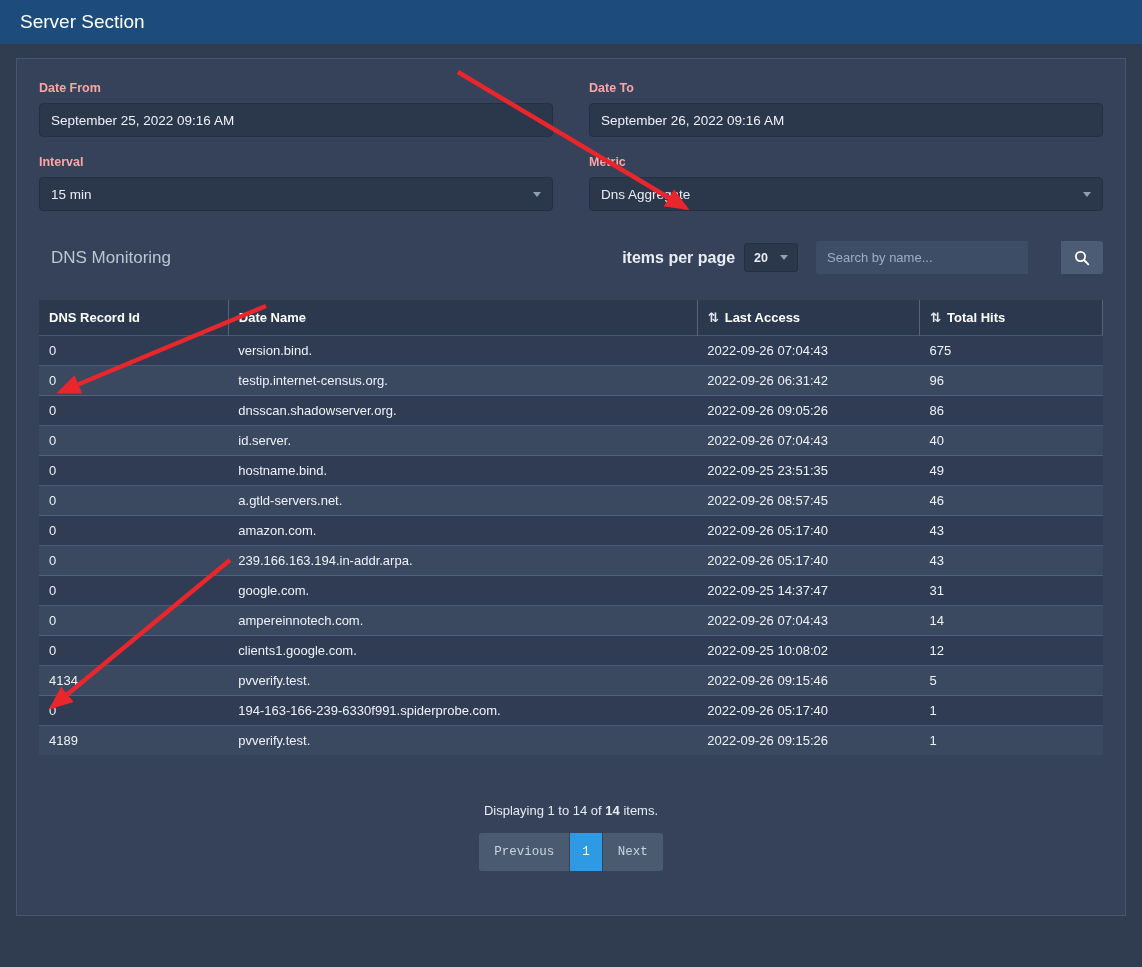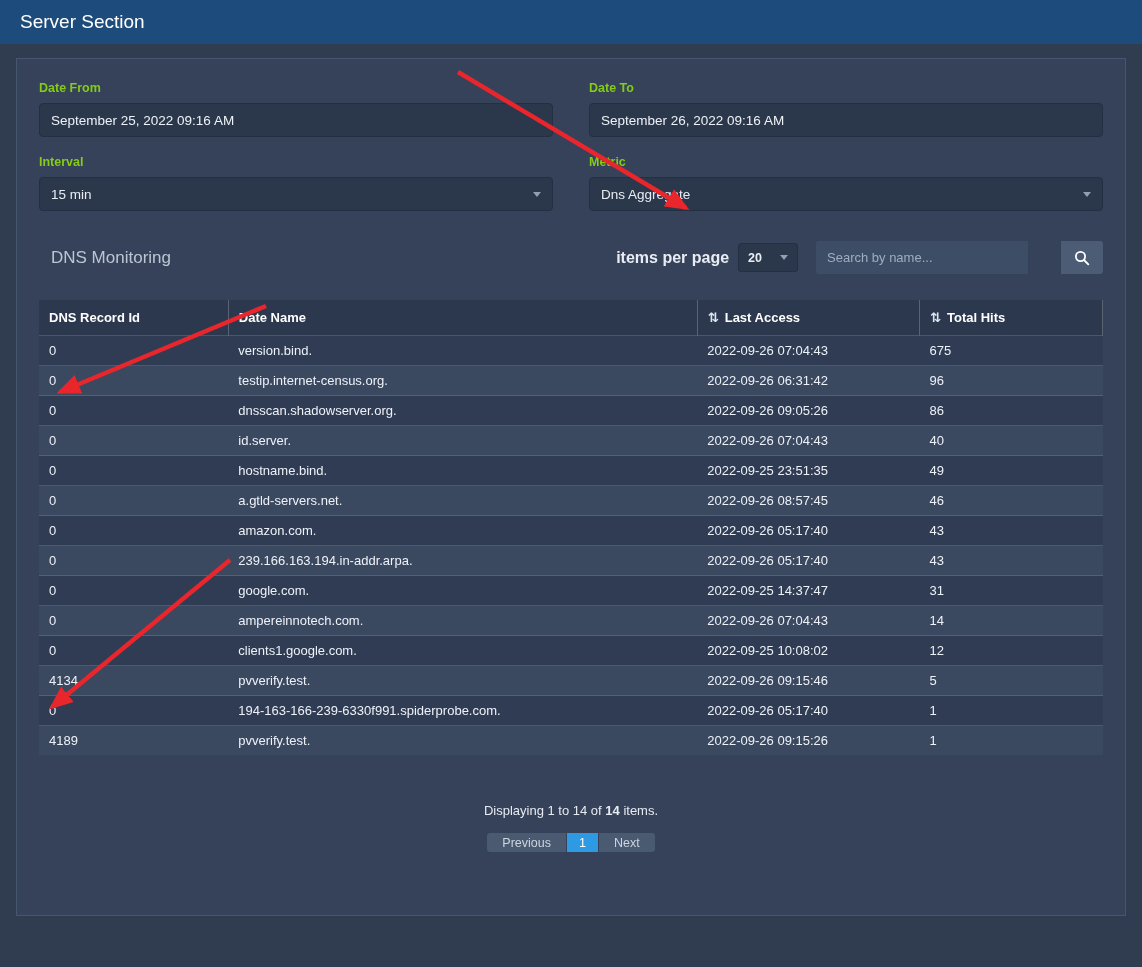"Date From" .field label { color: #84cc16 -> #fca5a5 }
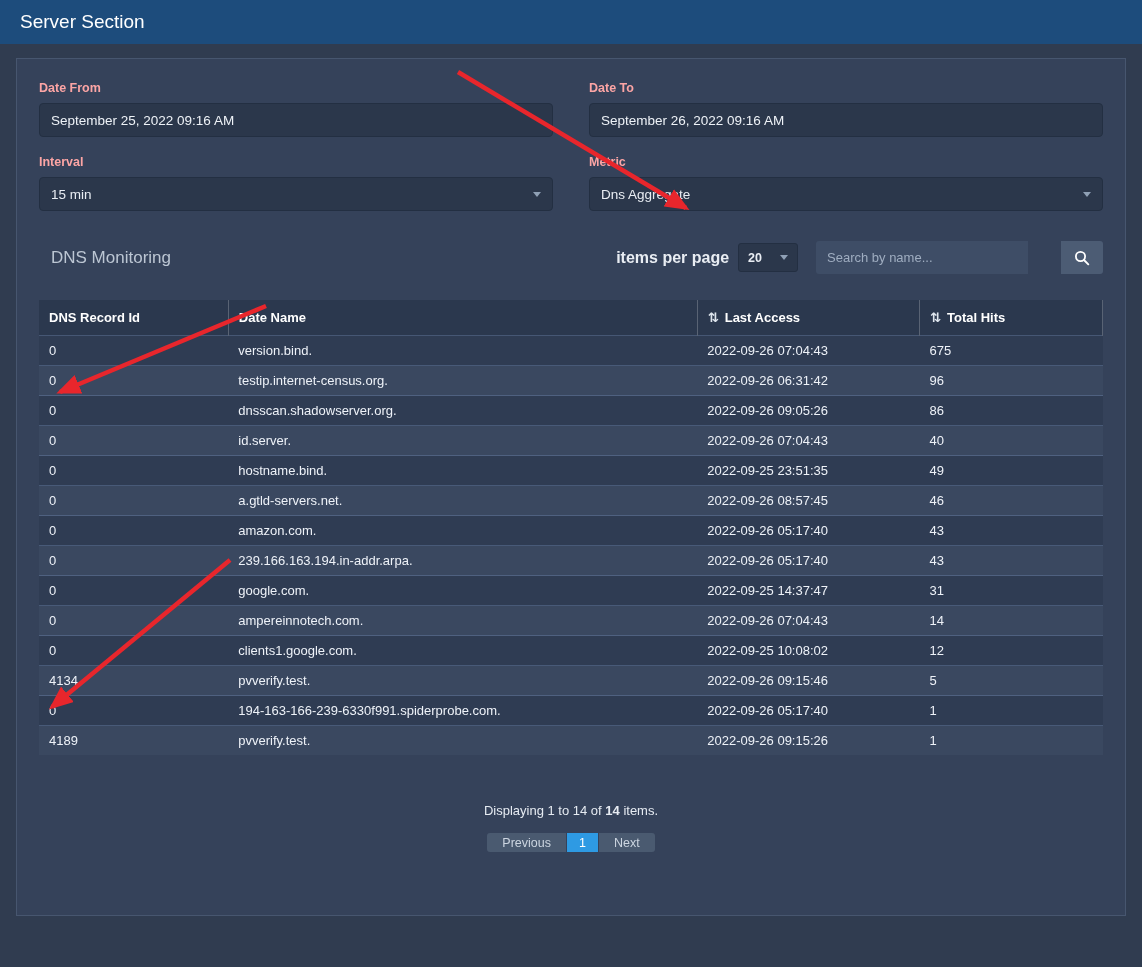"20" .ipp-select { gap: 18px -> 12px }
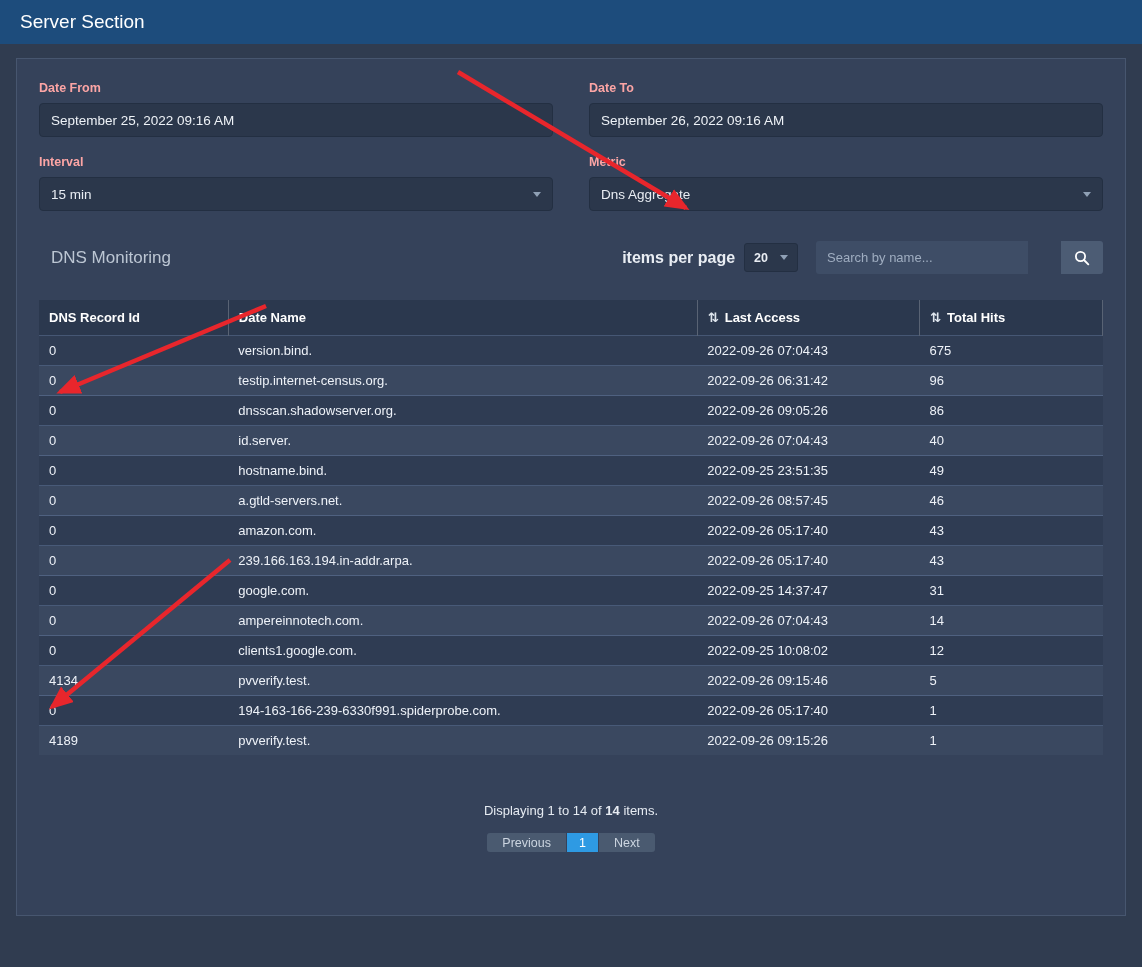"Previous" .page-btn { font-family: Liberation Sans, sans-serif -> Liberation Mono, monospace; height: 19px -> 38px }
